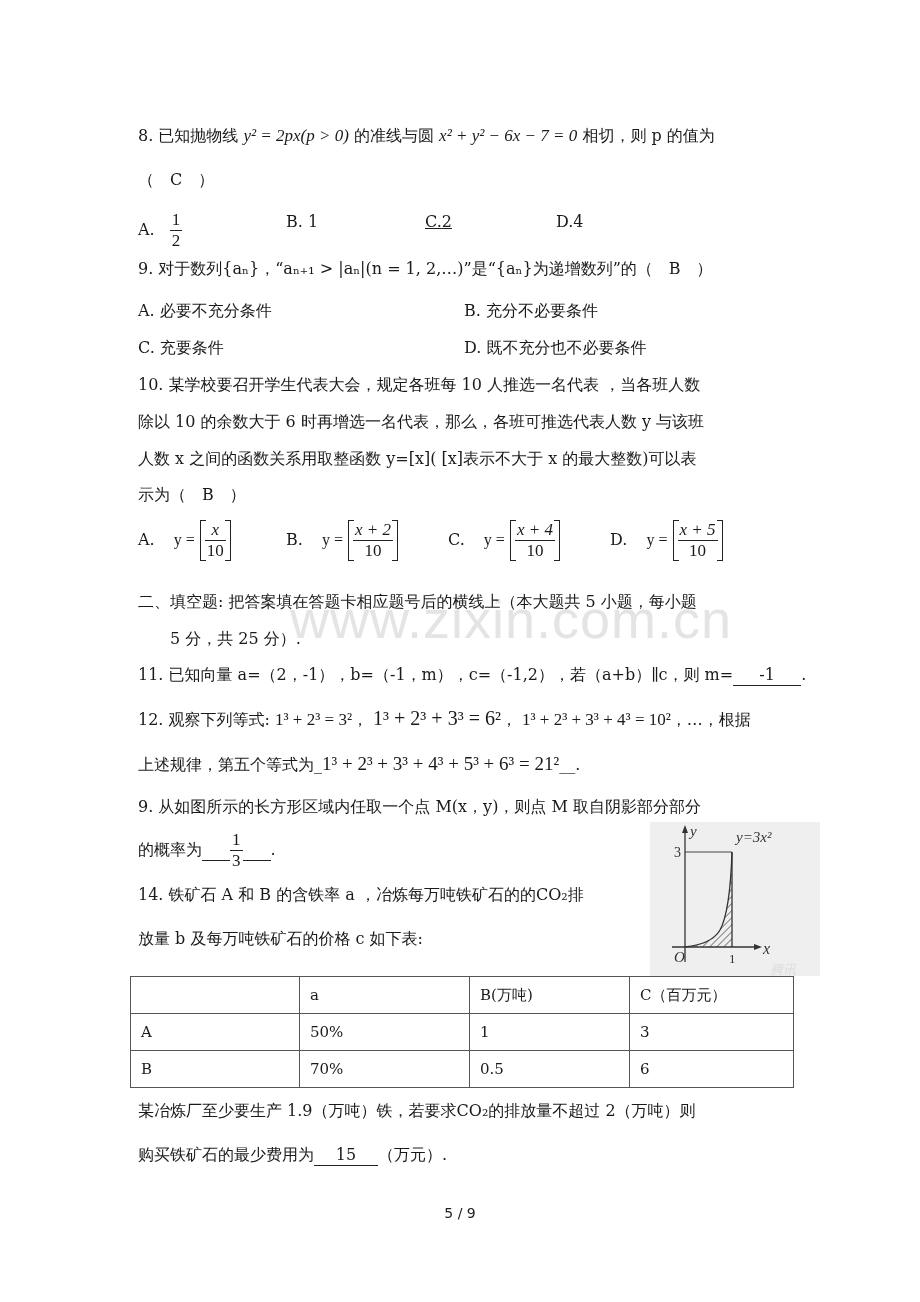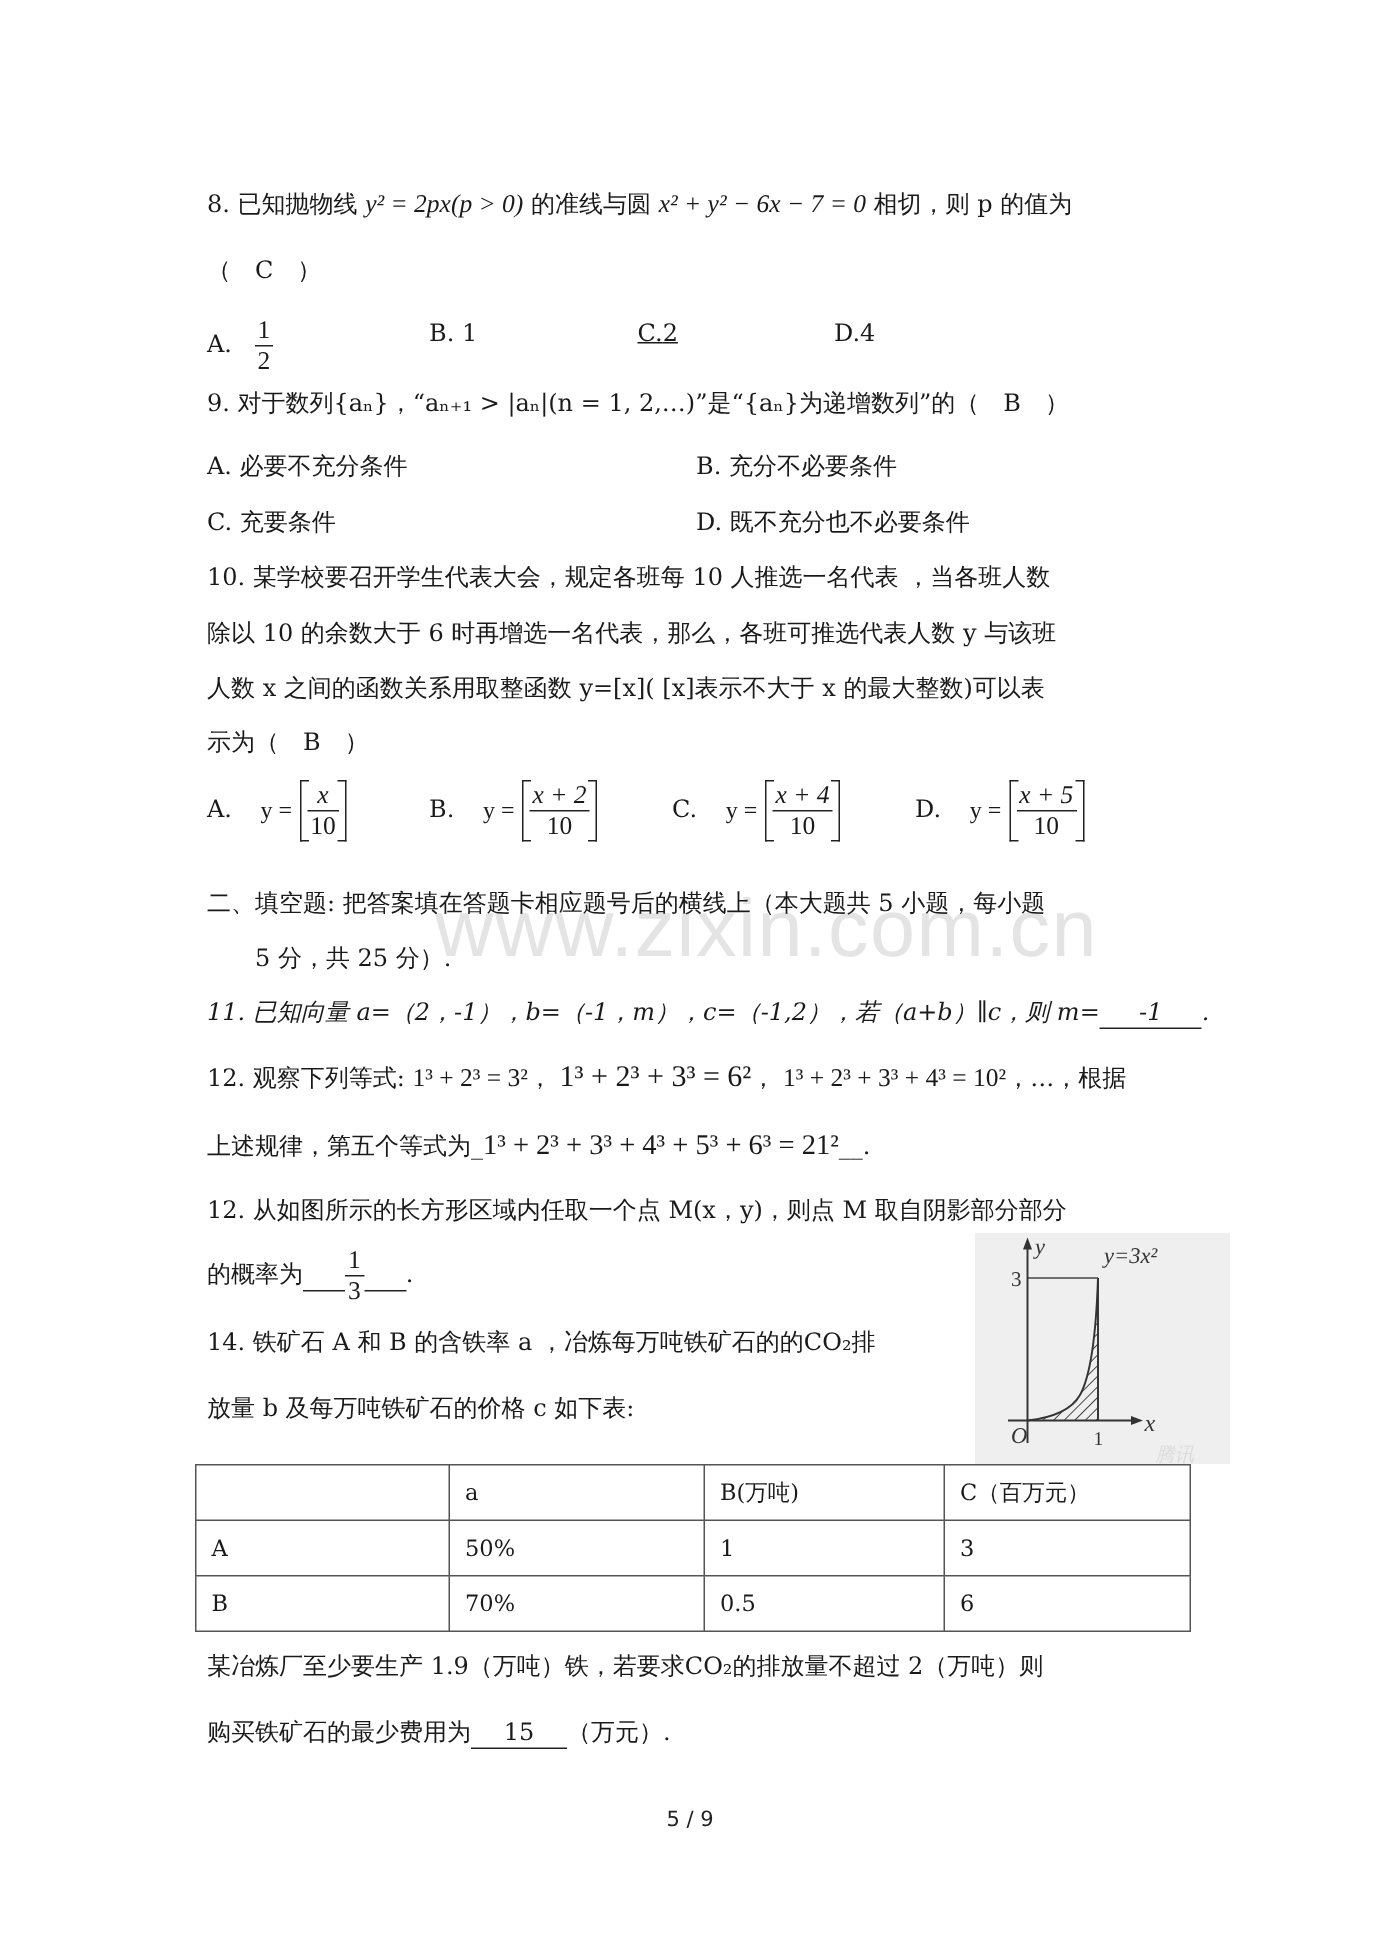"11. 已知向量" div.line { font-style: italic -> none }
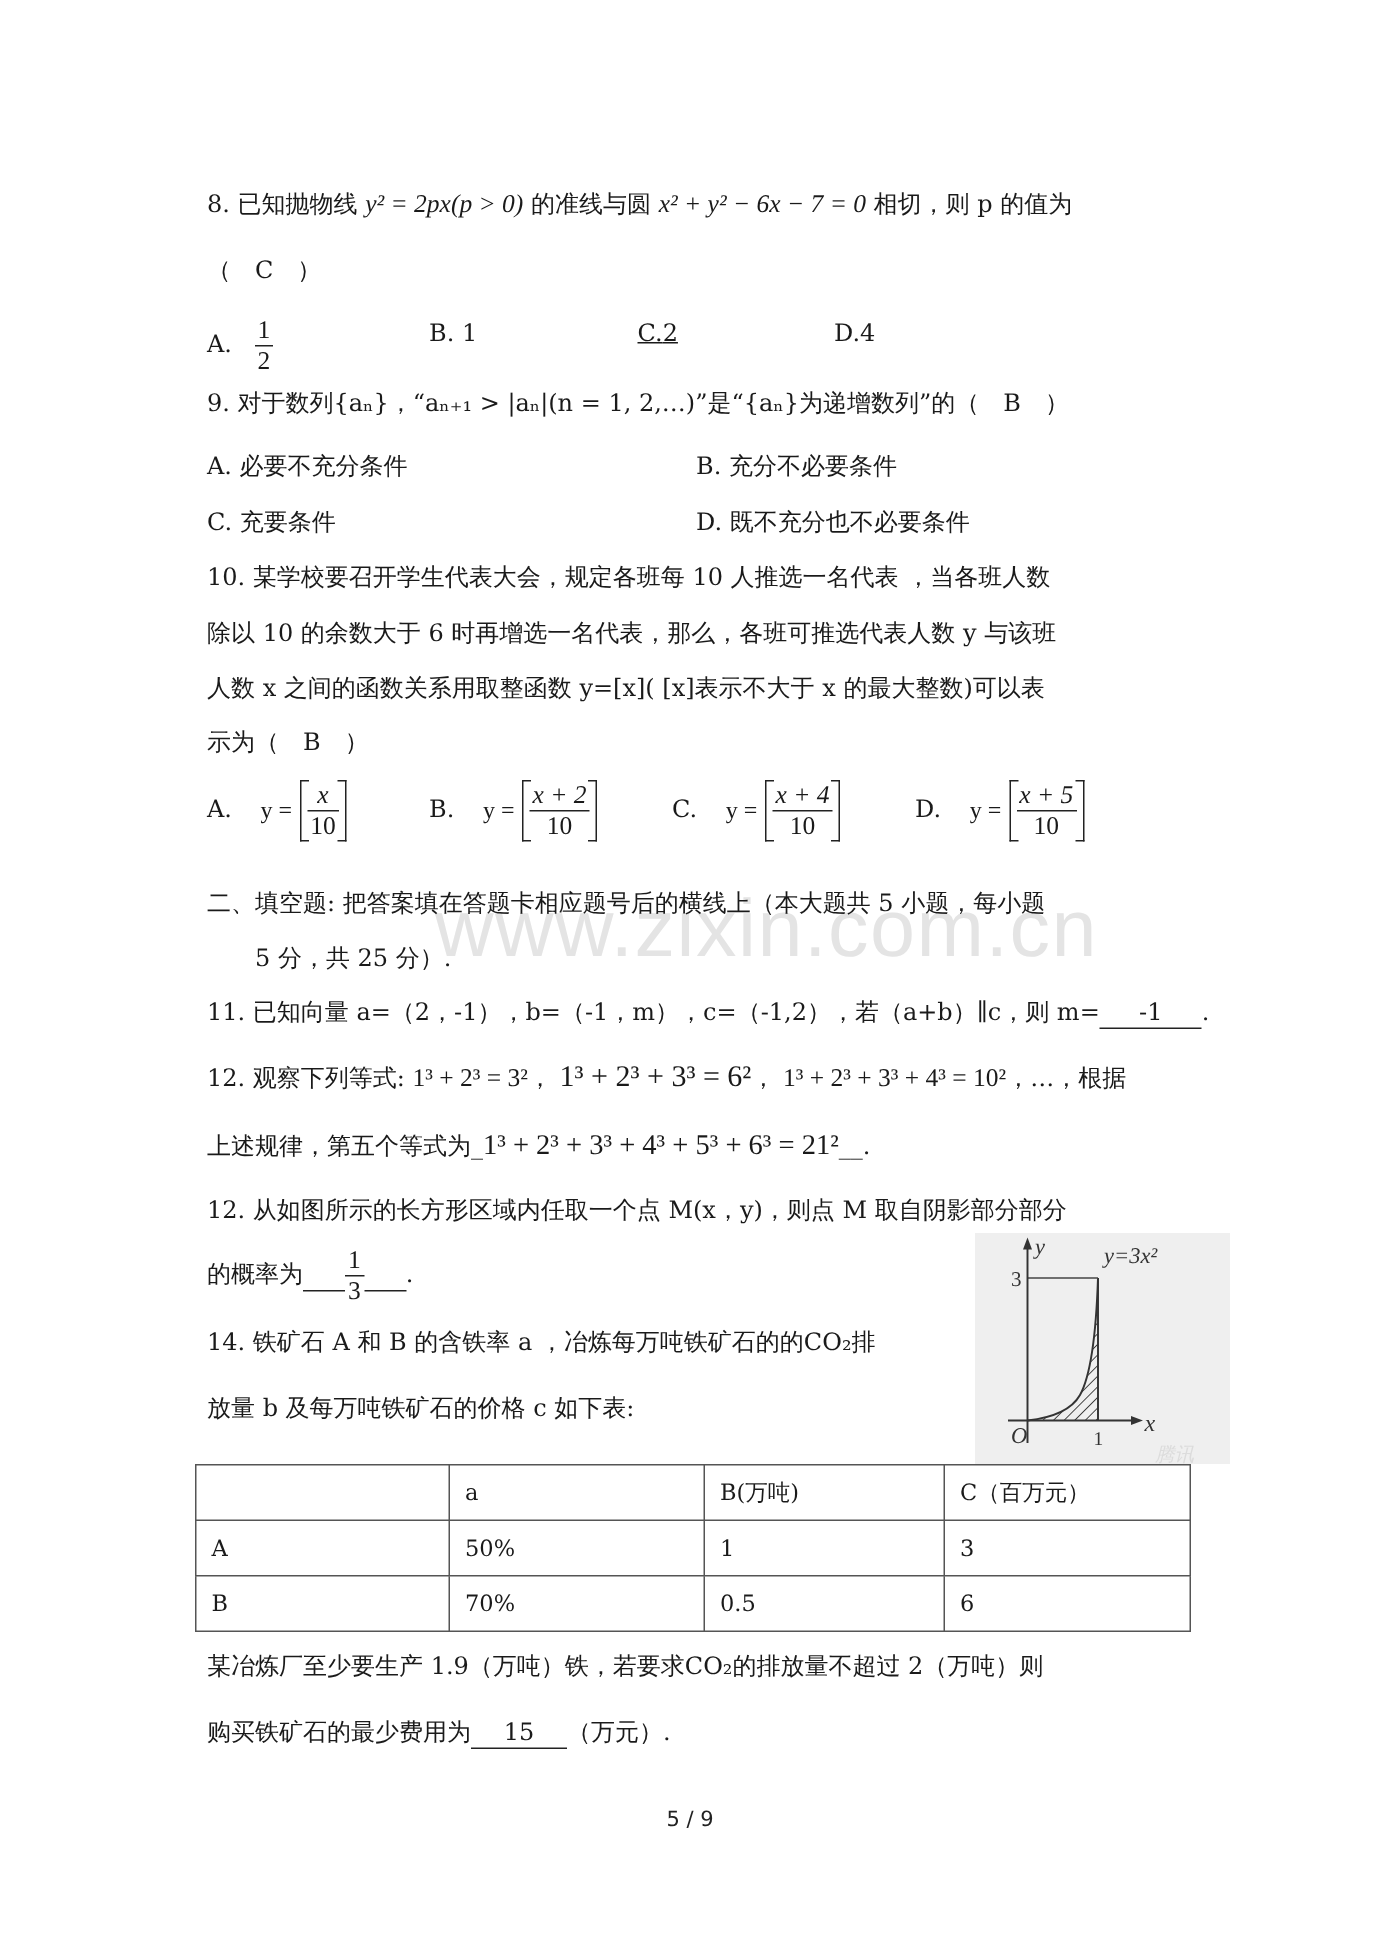"12. 从如图所示的长方形区域内任取一个点 M(x，y)，则点 M" div.line { text: 12 -> 9 }
